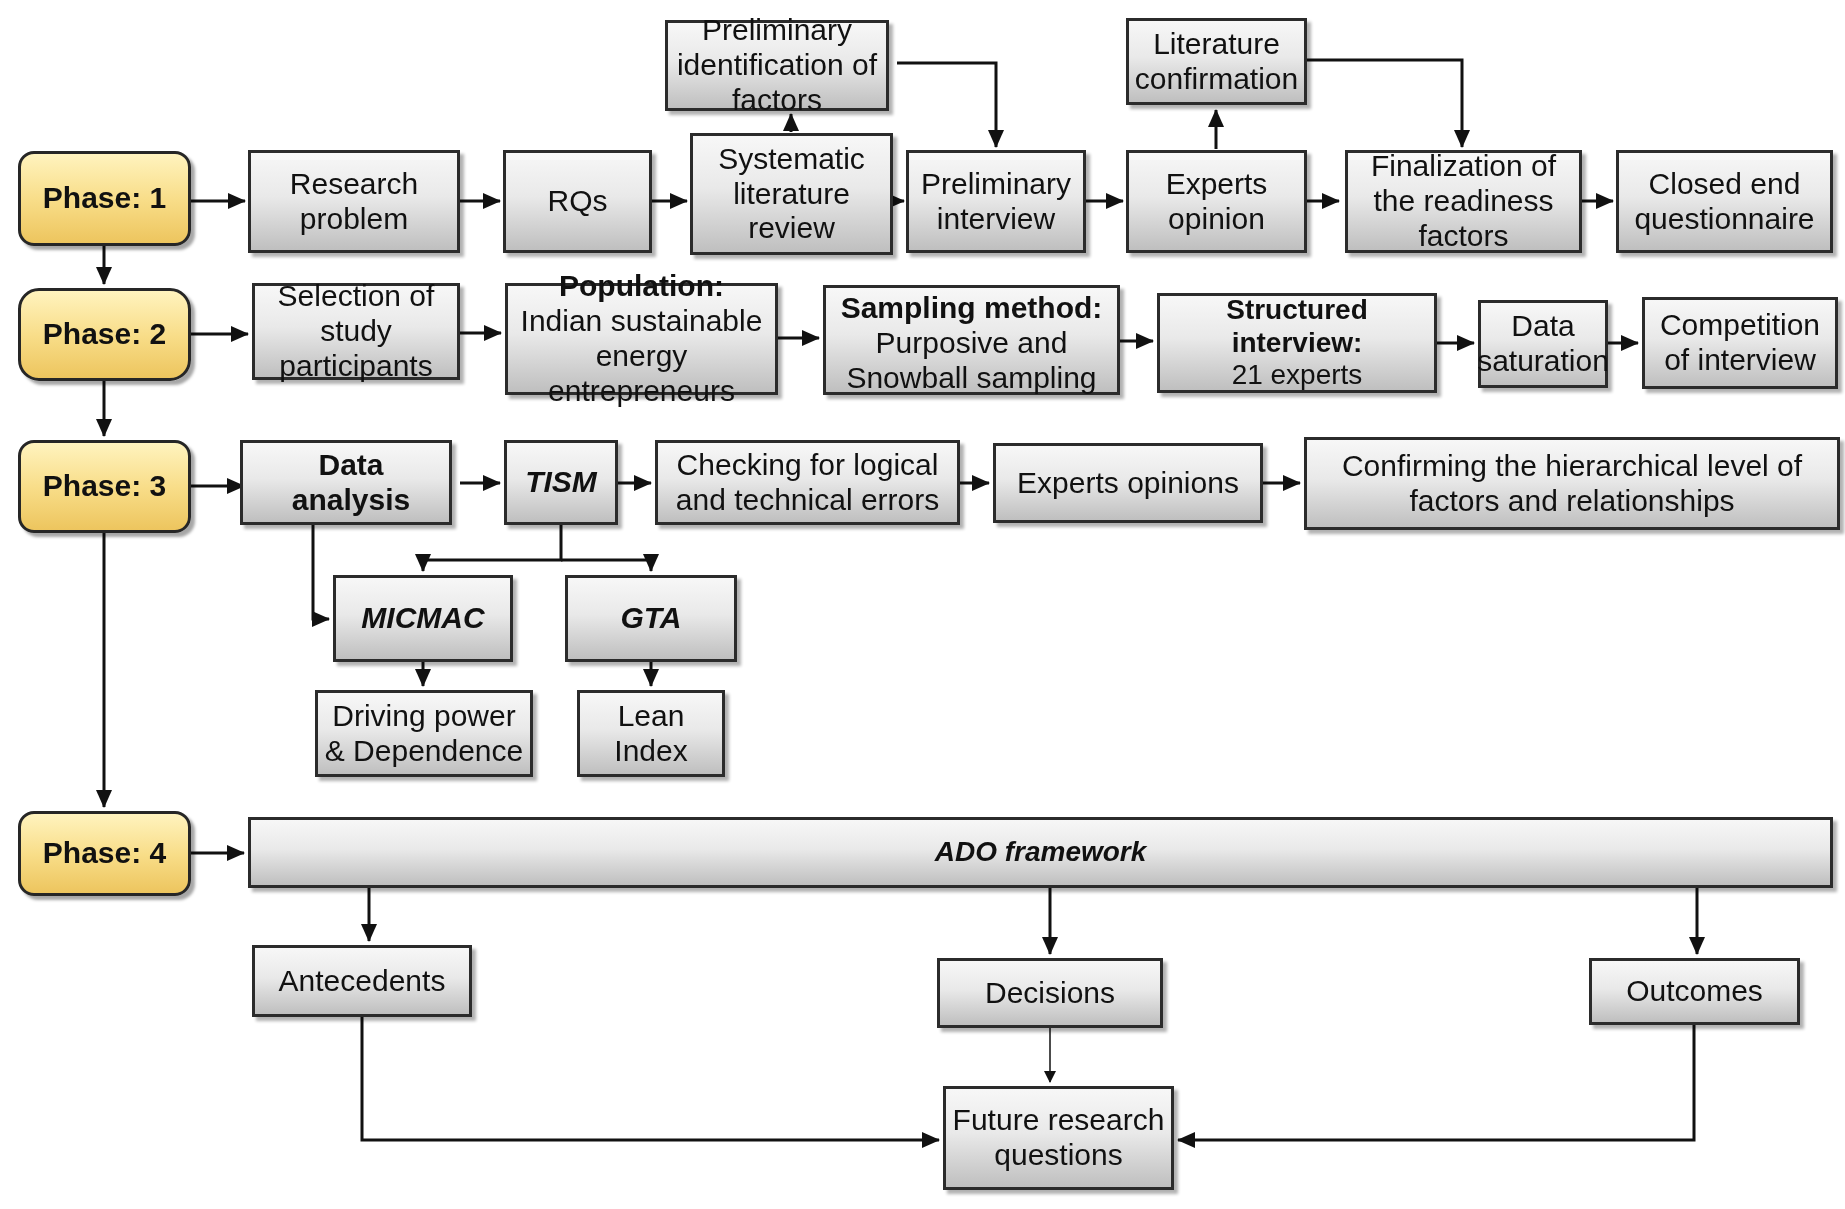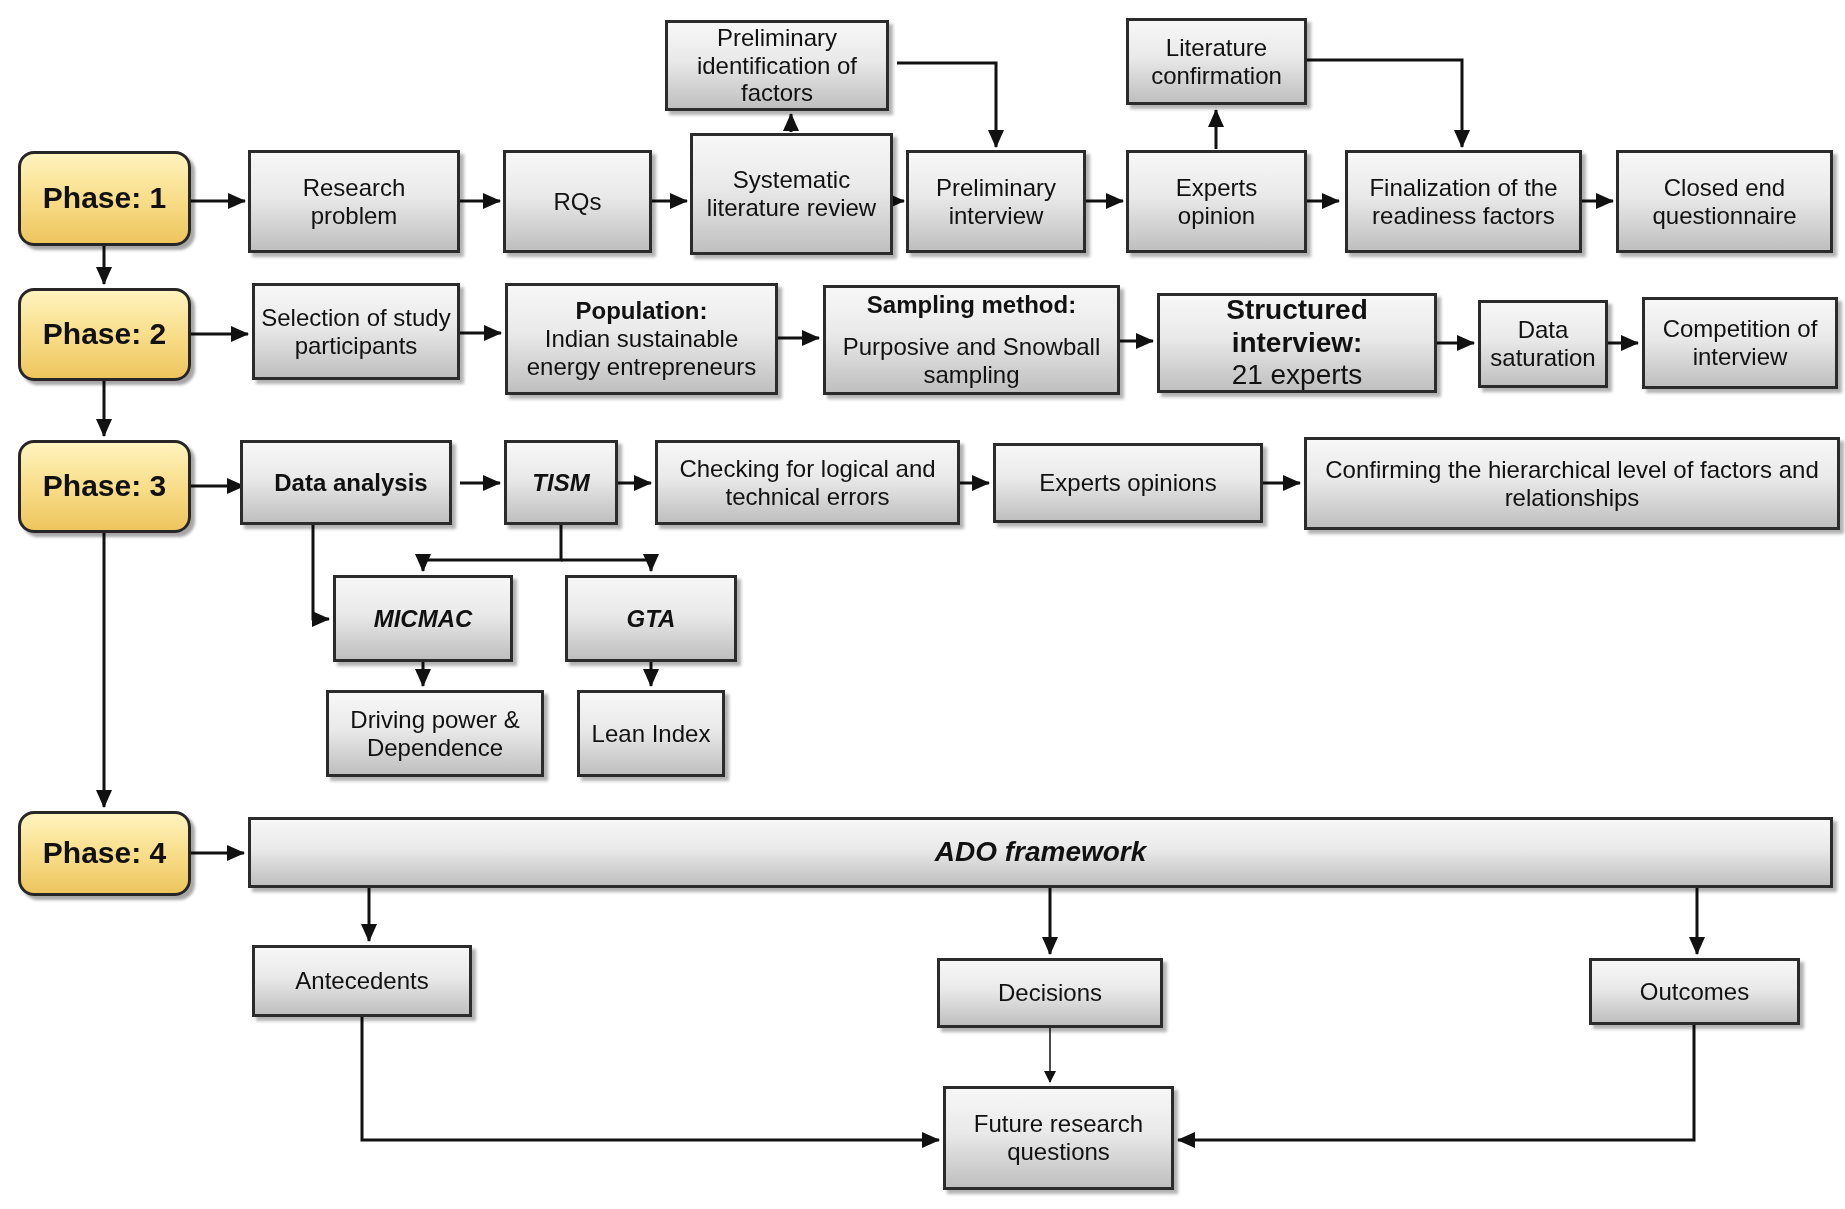"Preliminary identification of factors" .node { font-size: 24px -> 30px }
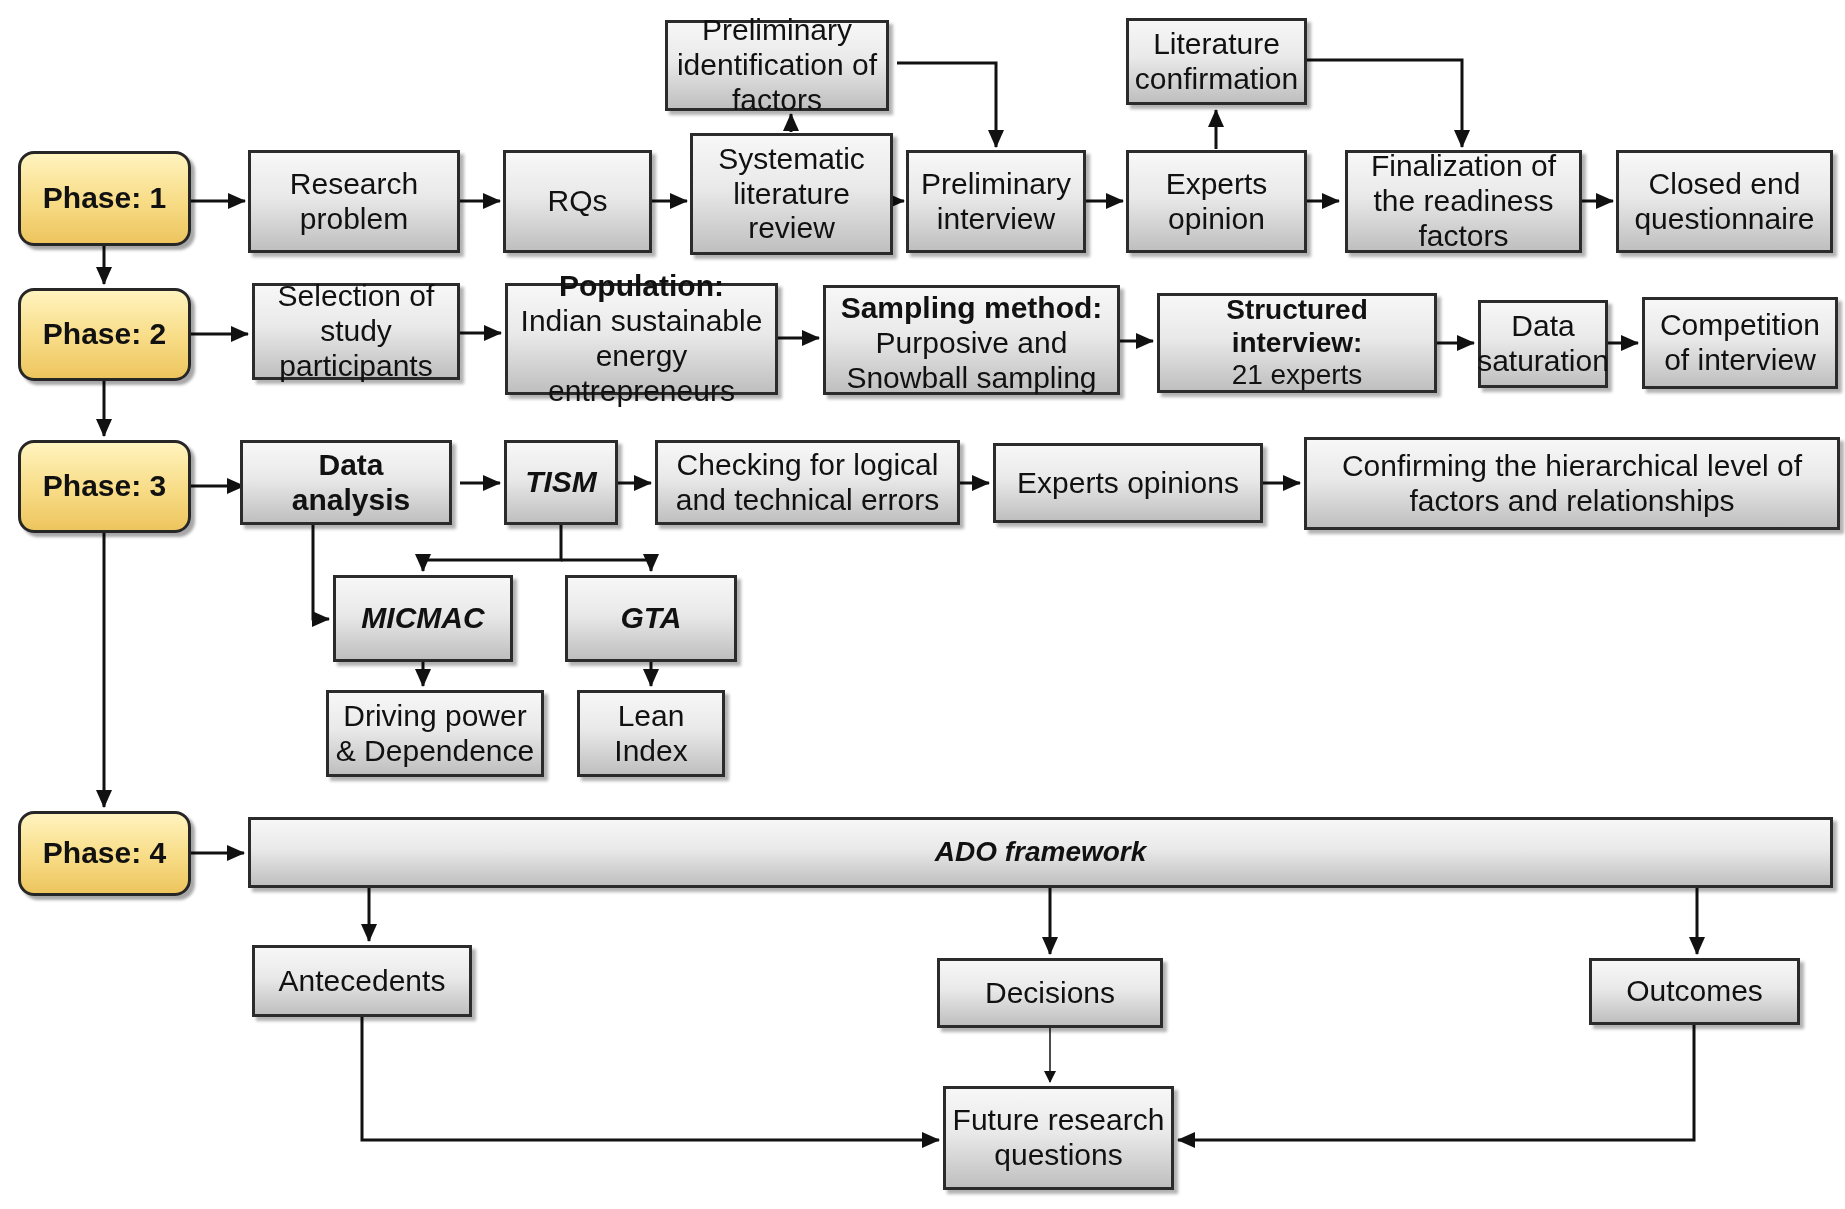"Phase: 2" div.node { border-radius: none -> 21px }
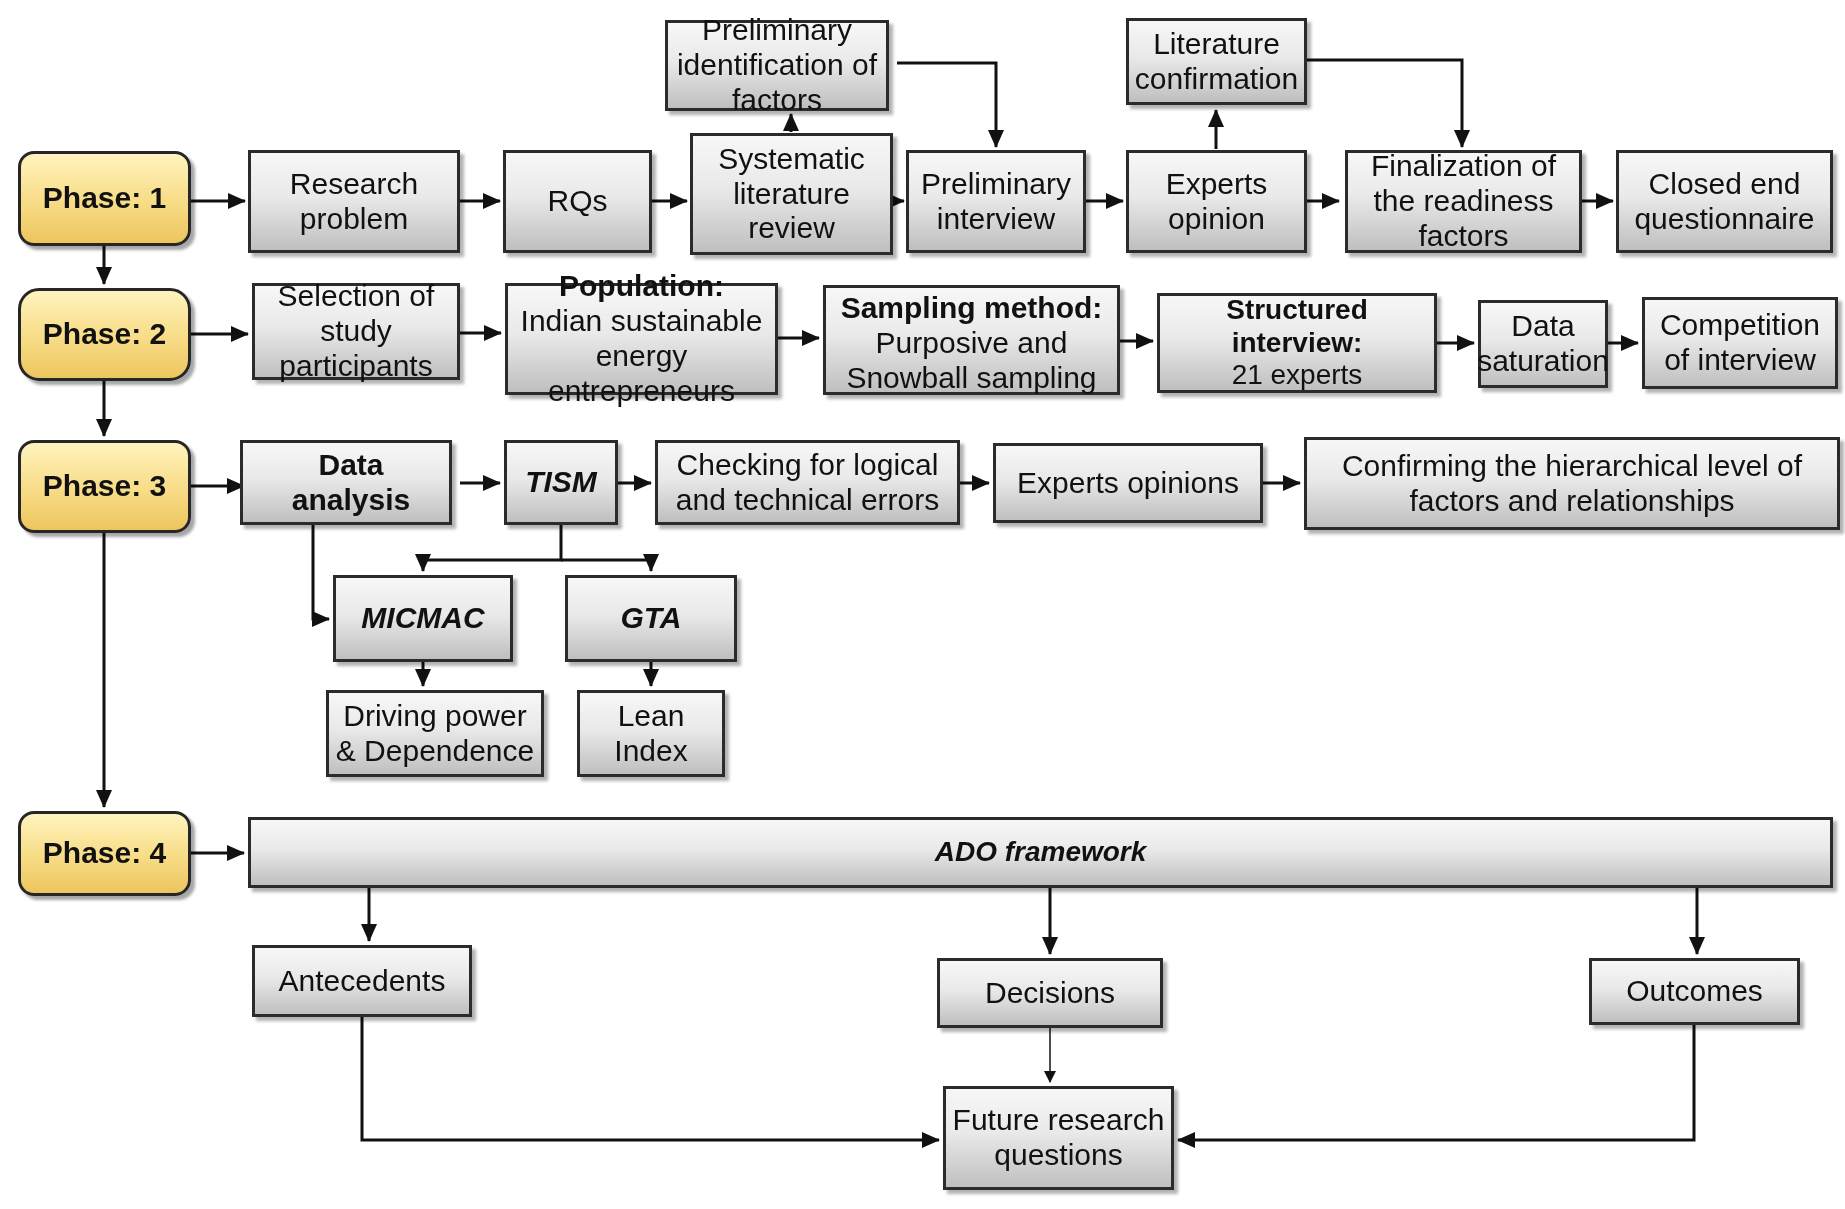"Driving power & Dependence" div.node { margin-left: 11px -> none }
